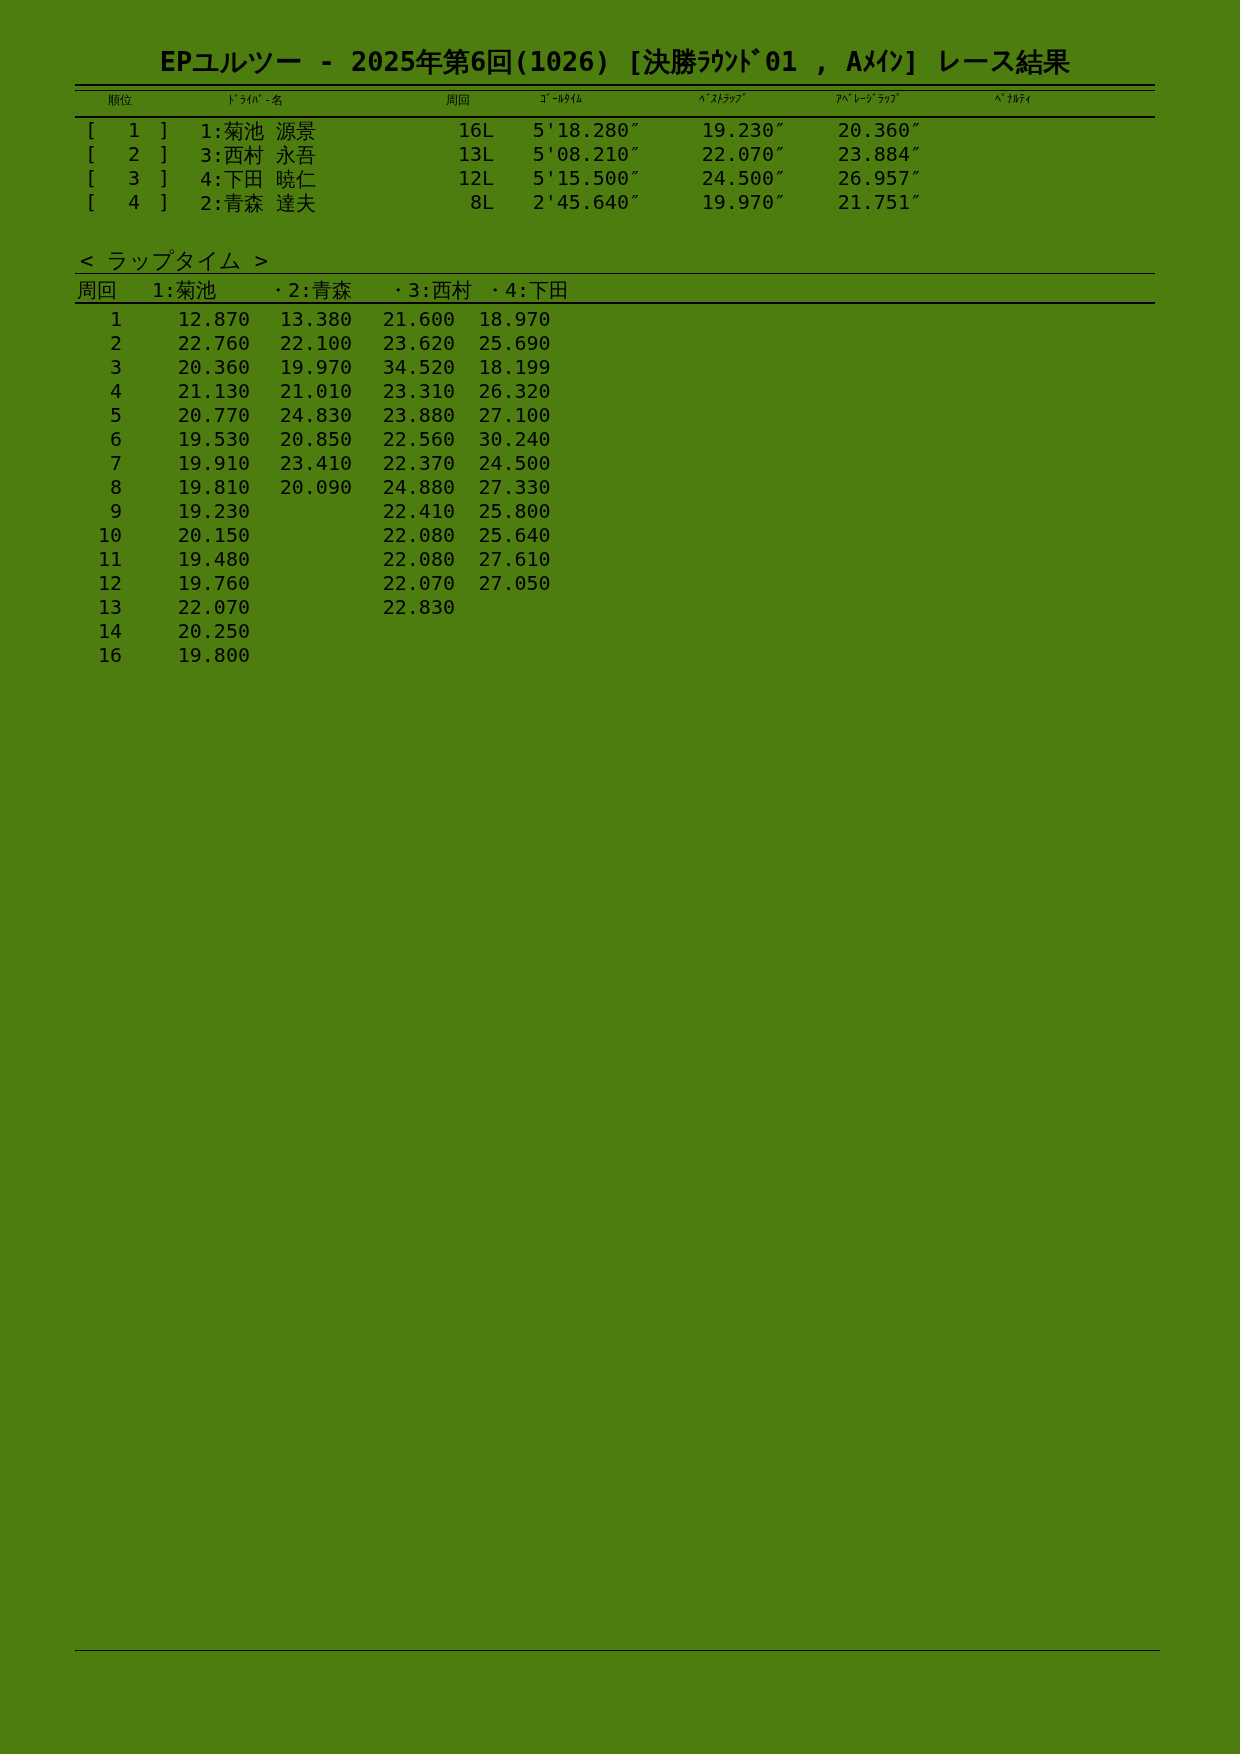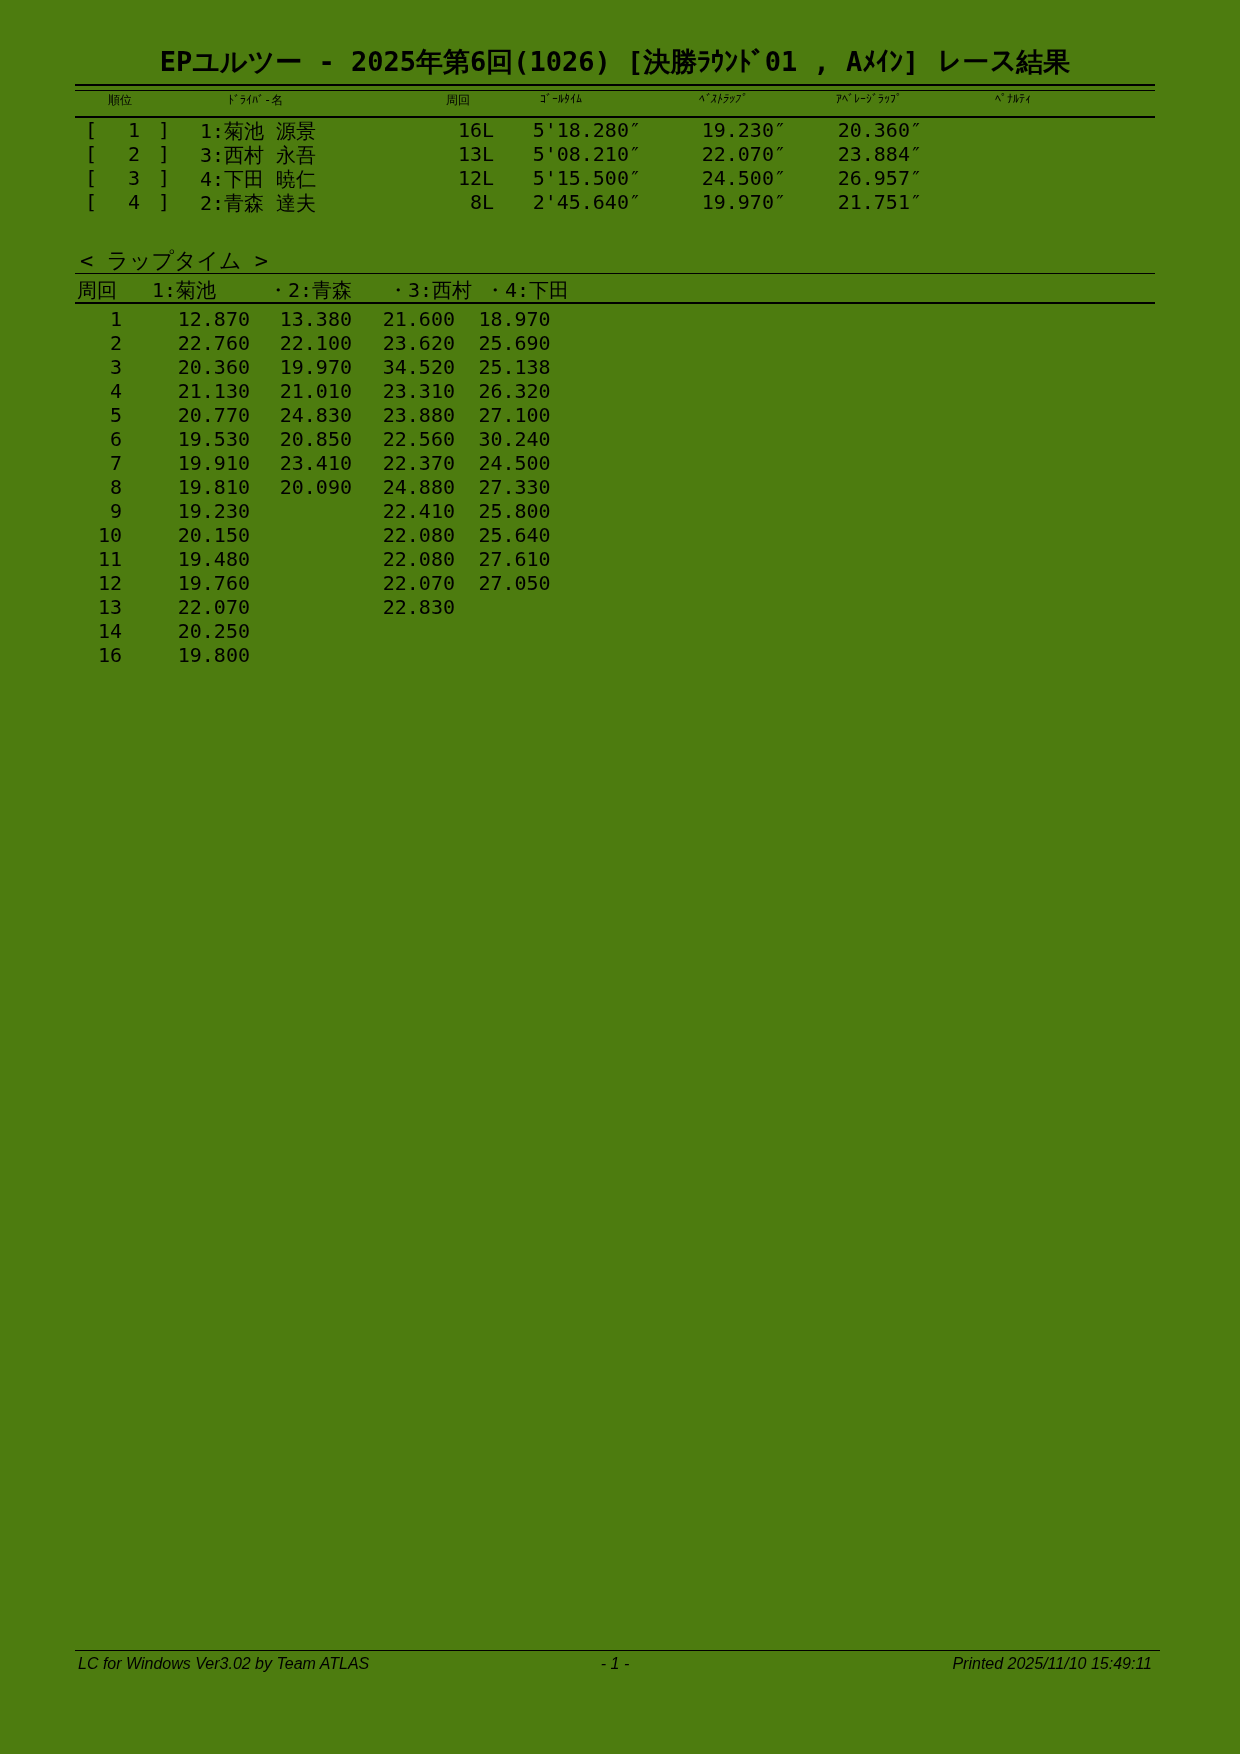"25.138" span.lc-t4 { text: 25.138 -> 18.199 }
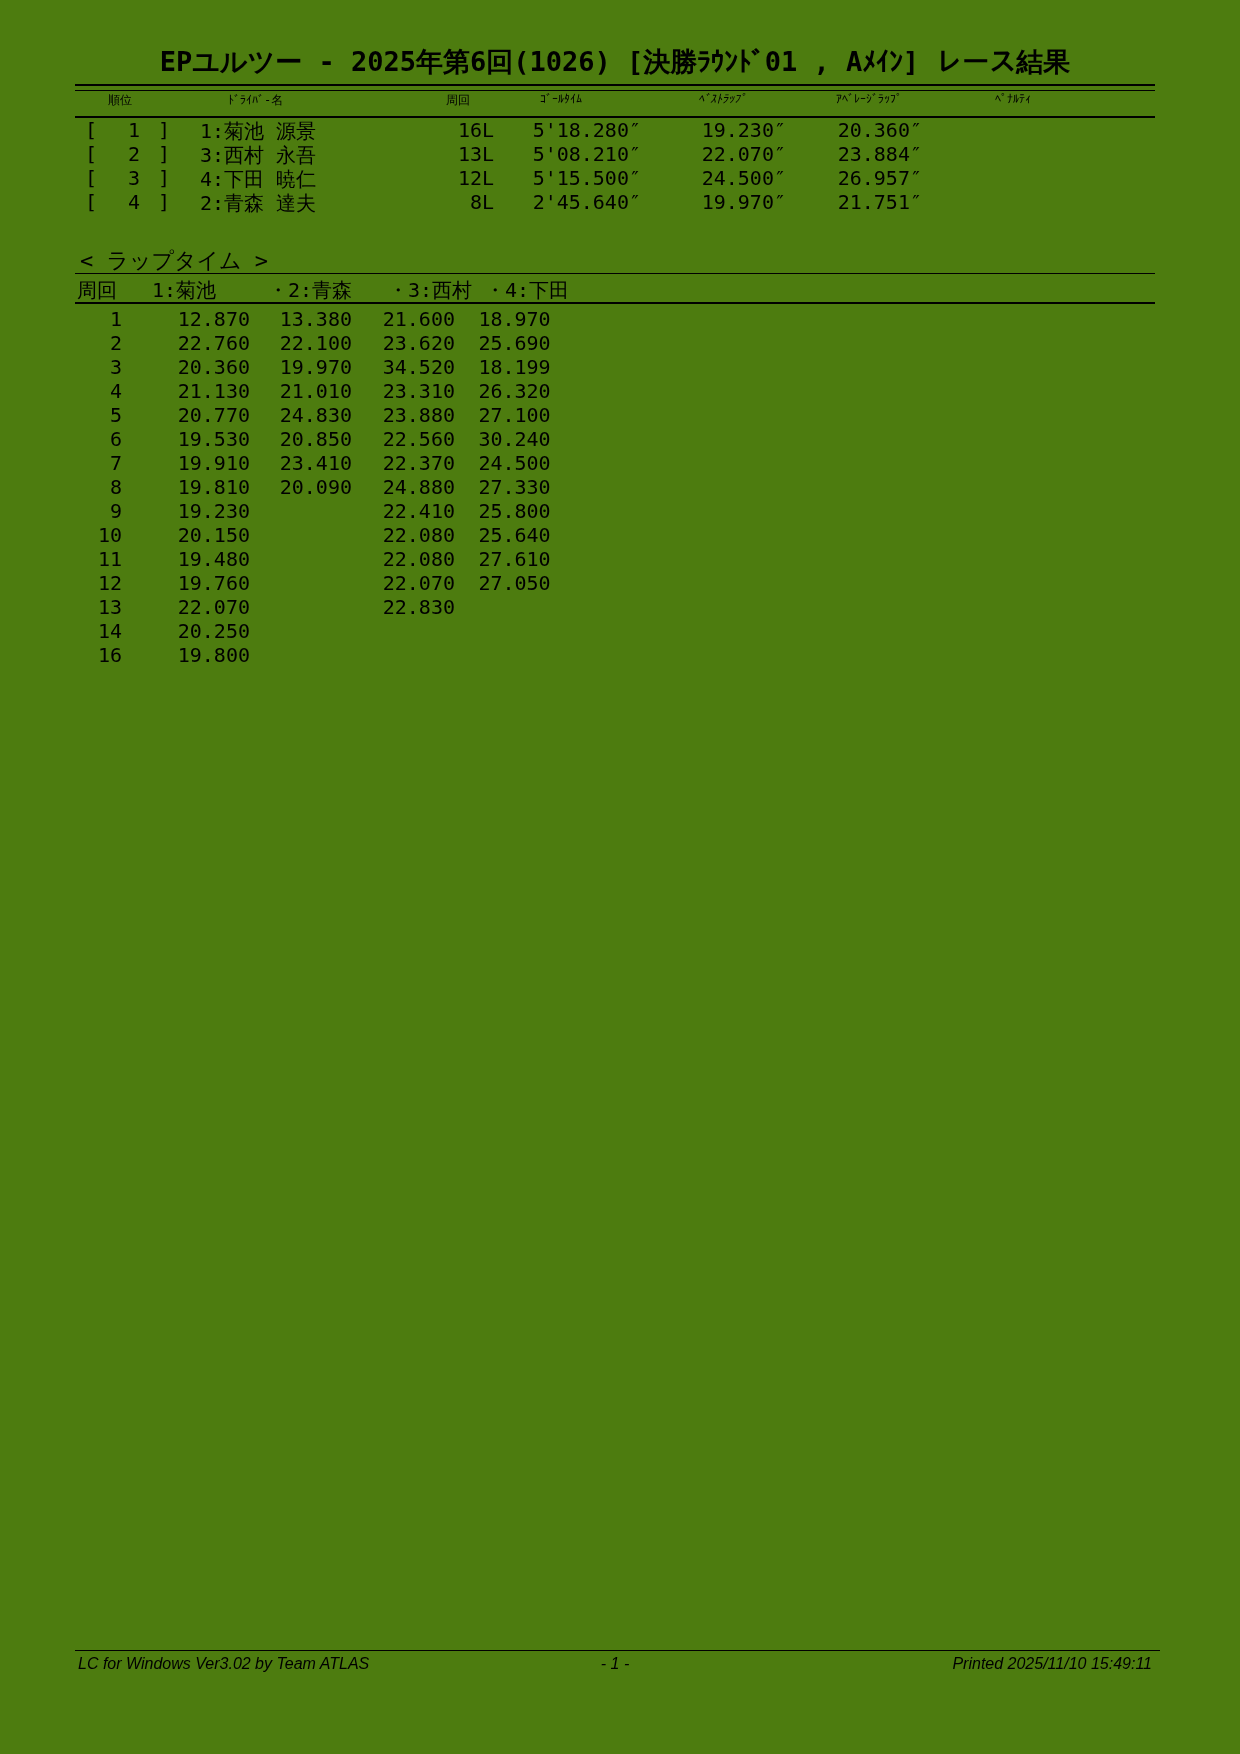"LC for Windows Ver3.02 by" div.footer { html: <div> <span>LC for Windows Ver3.02 by Team ATLAS</span> <span>- 1 -</span> <span>Printed 2025/11/10 15:49:11</span> </div> -> none }
